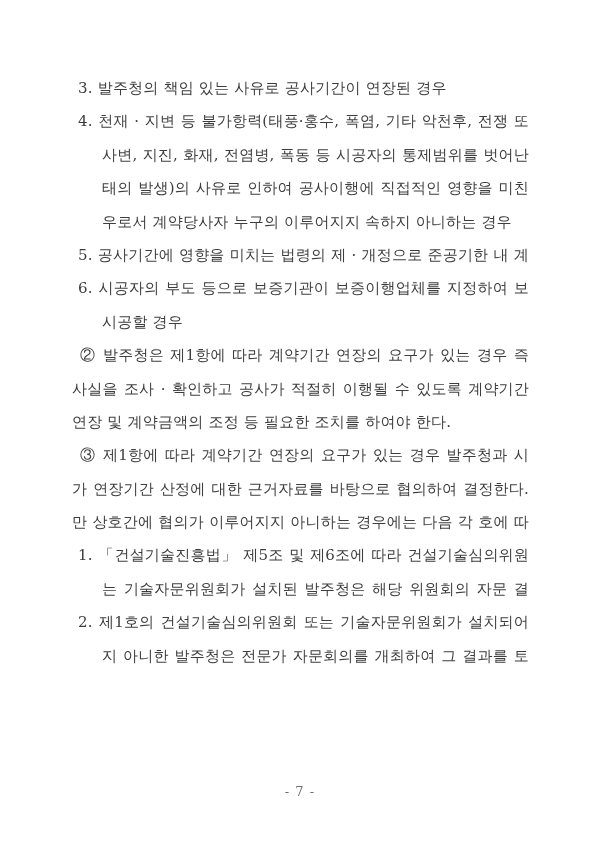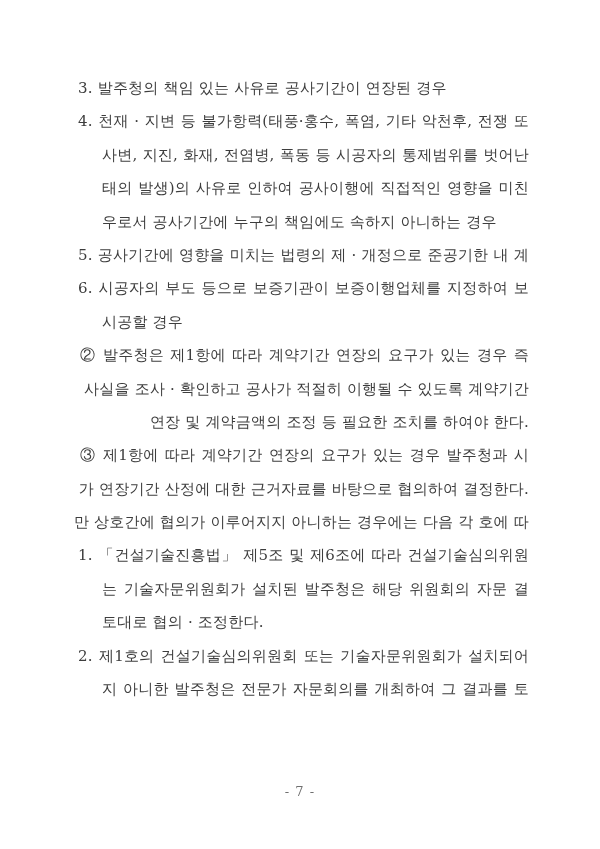"우로서 공사기간에 누구의 책임에도 속하지" div.line { text: 공사기간에 누구의 책임에도 -> 계약당사자 누구의 이루어지지 }
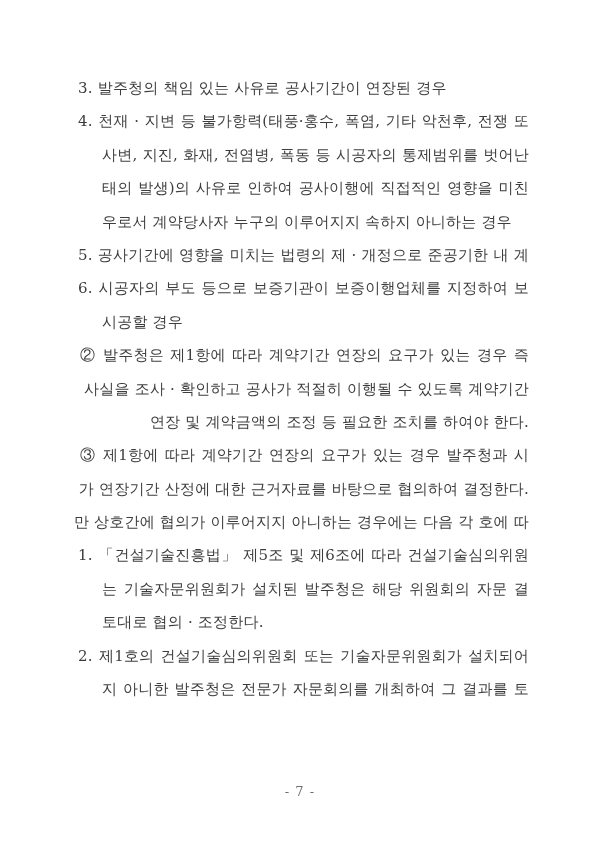"연장 및 계약금액의 조정 등" .pcont { text-align: right -> none }
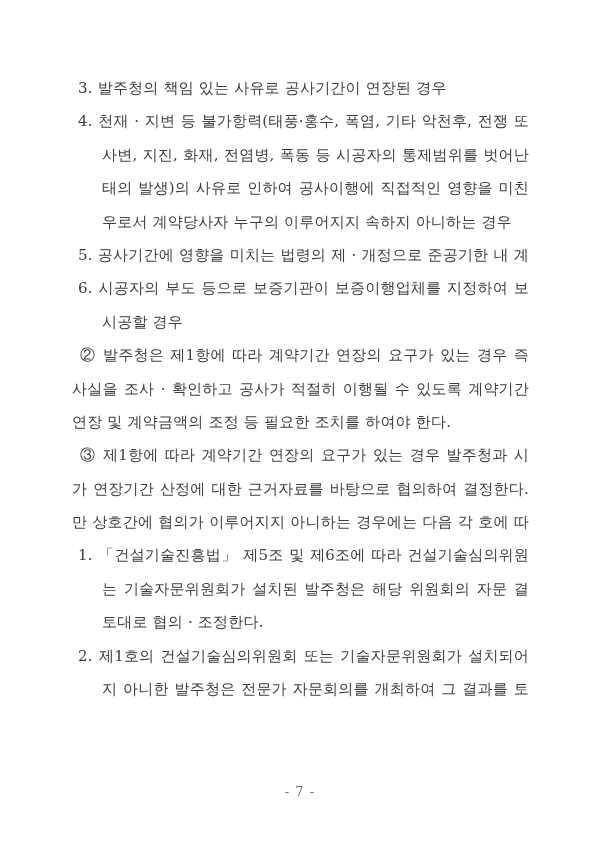"토대로 협의 · 조정한다." div.line { html: <div>토대로 협의 · 조정한다.</div> -> none }
